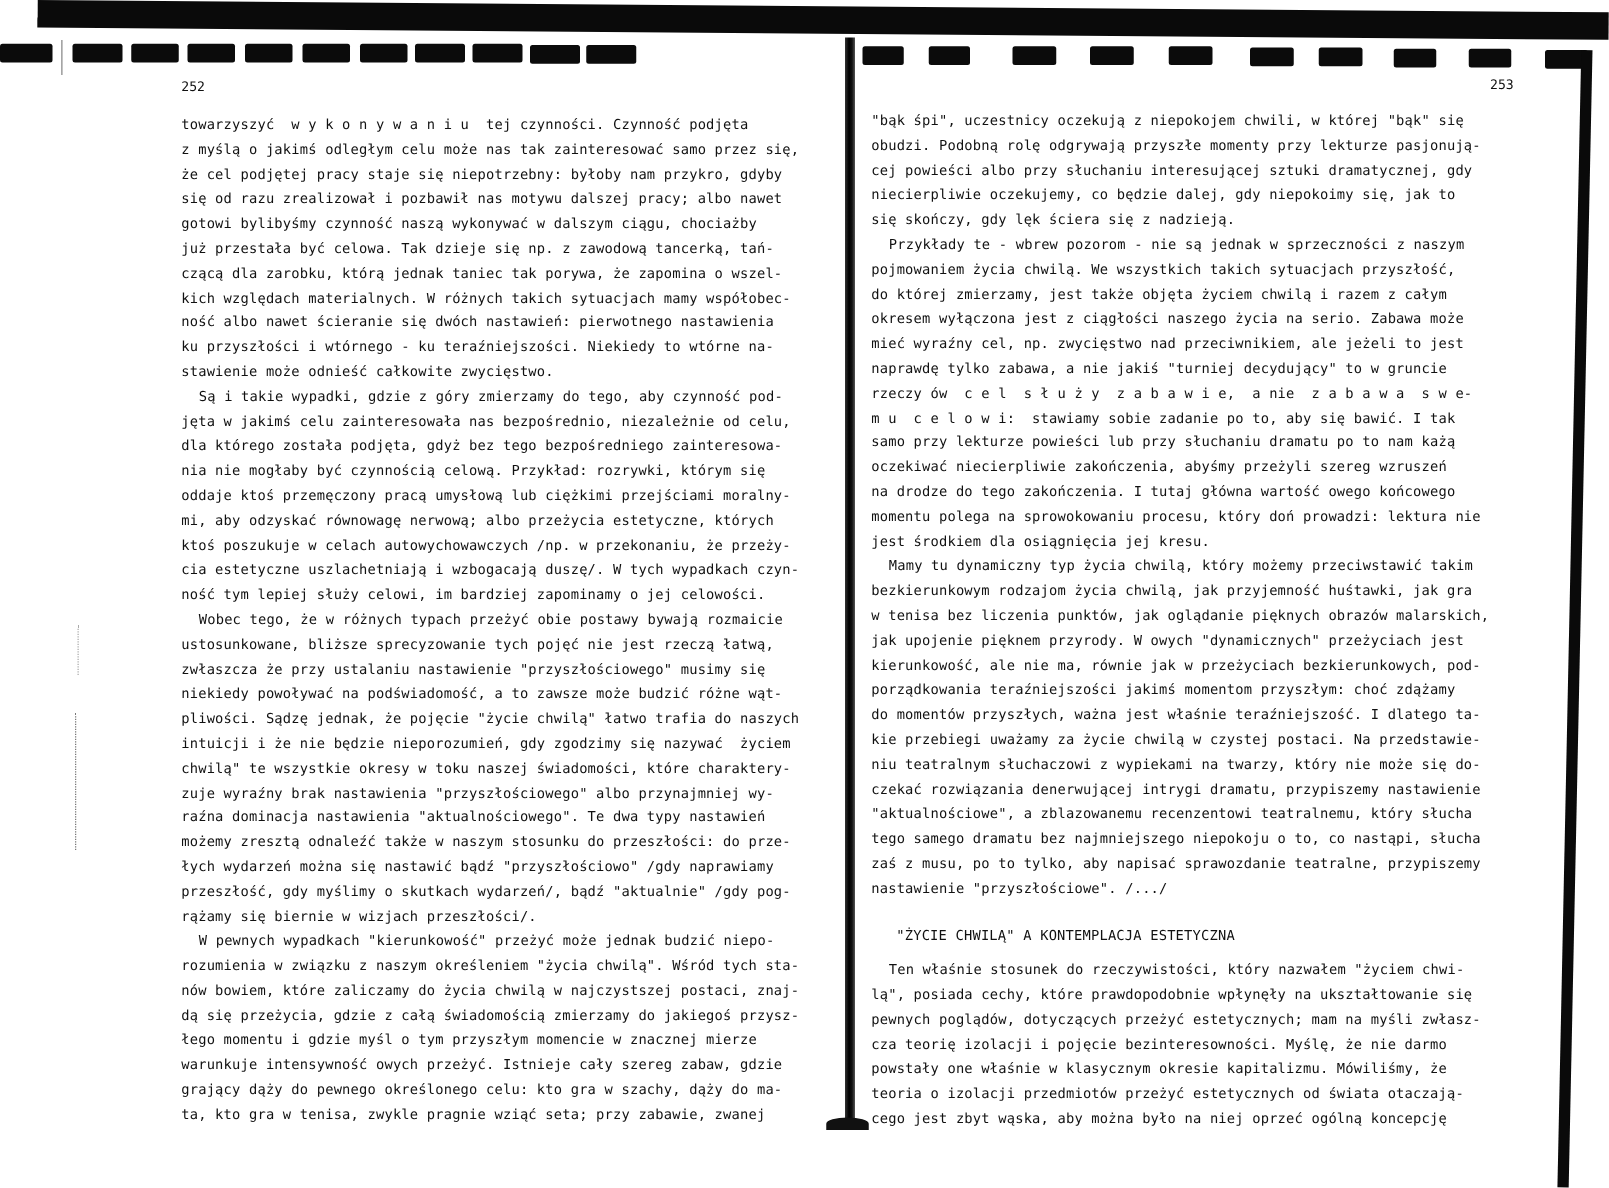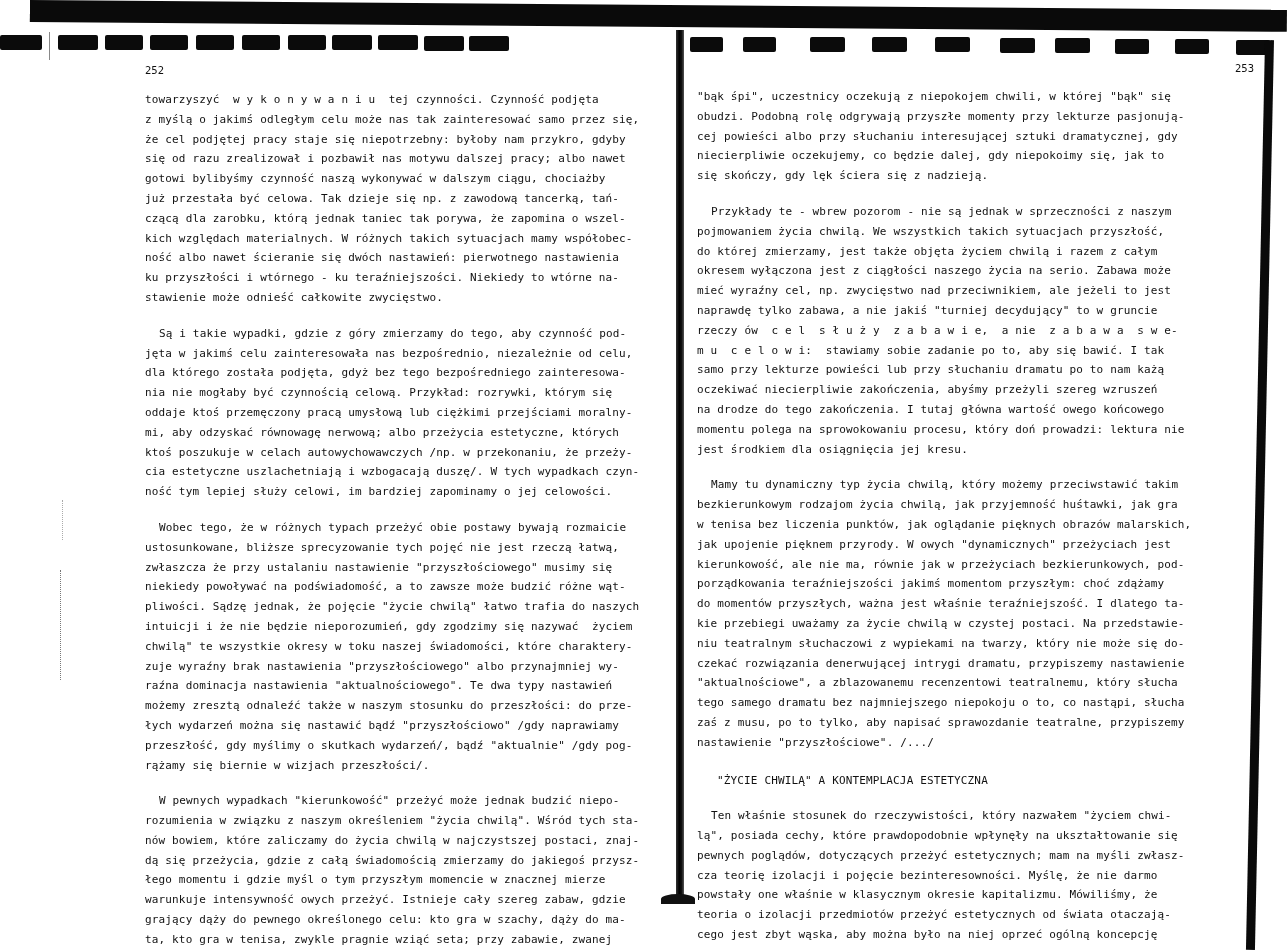"253" .pn-right { left: 1235px -> 1192px }
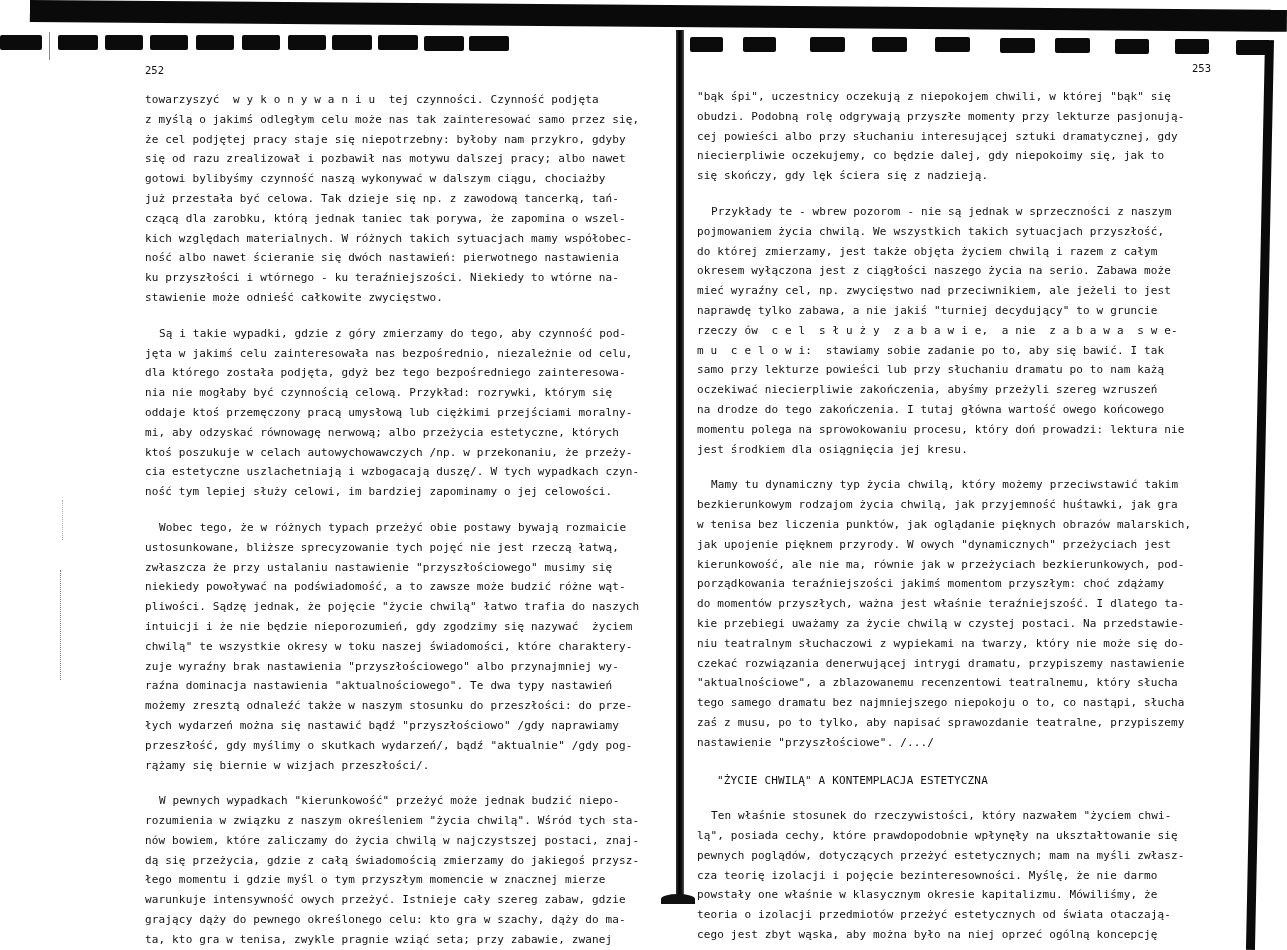"Przykłady te - wbrew pozorom" .indent { margin-top: 16px -> none }
